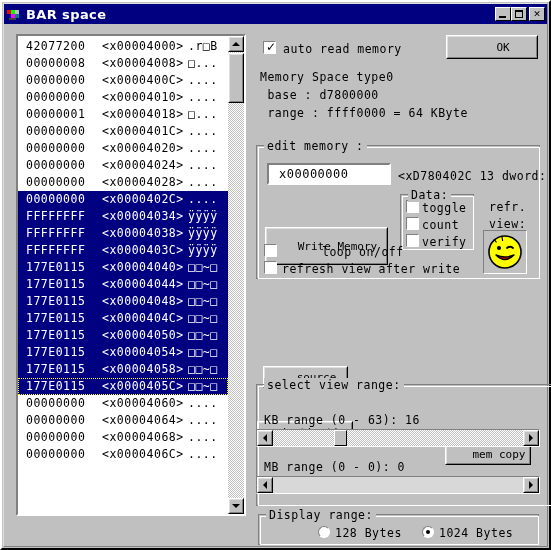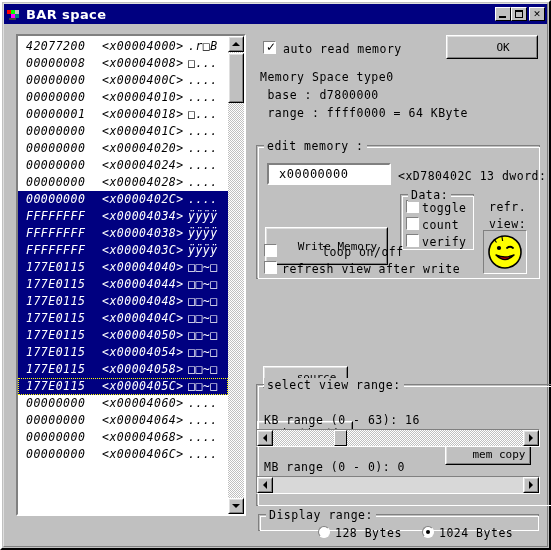"42077200 <x00004000> .r□B" div.listbox { font-style: italic -> none }
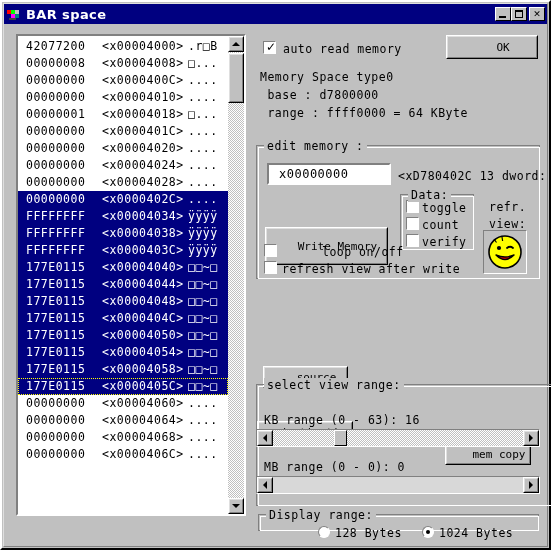"Display range:" div.group { height: 17px -> 31px }
